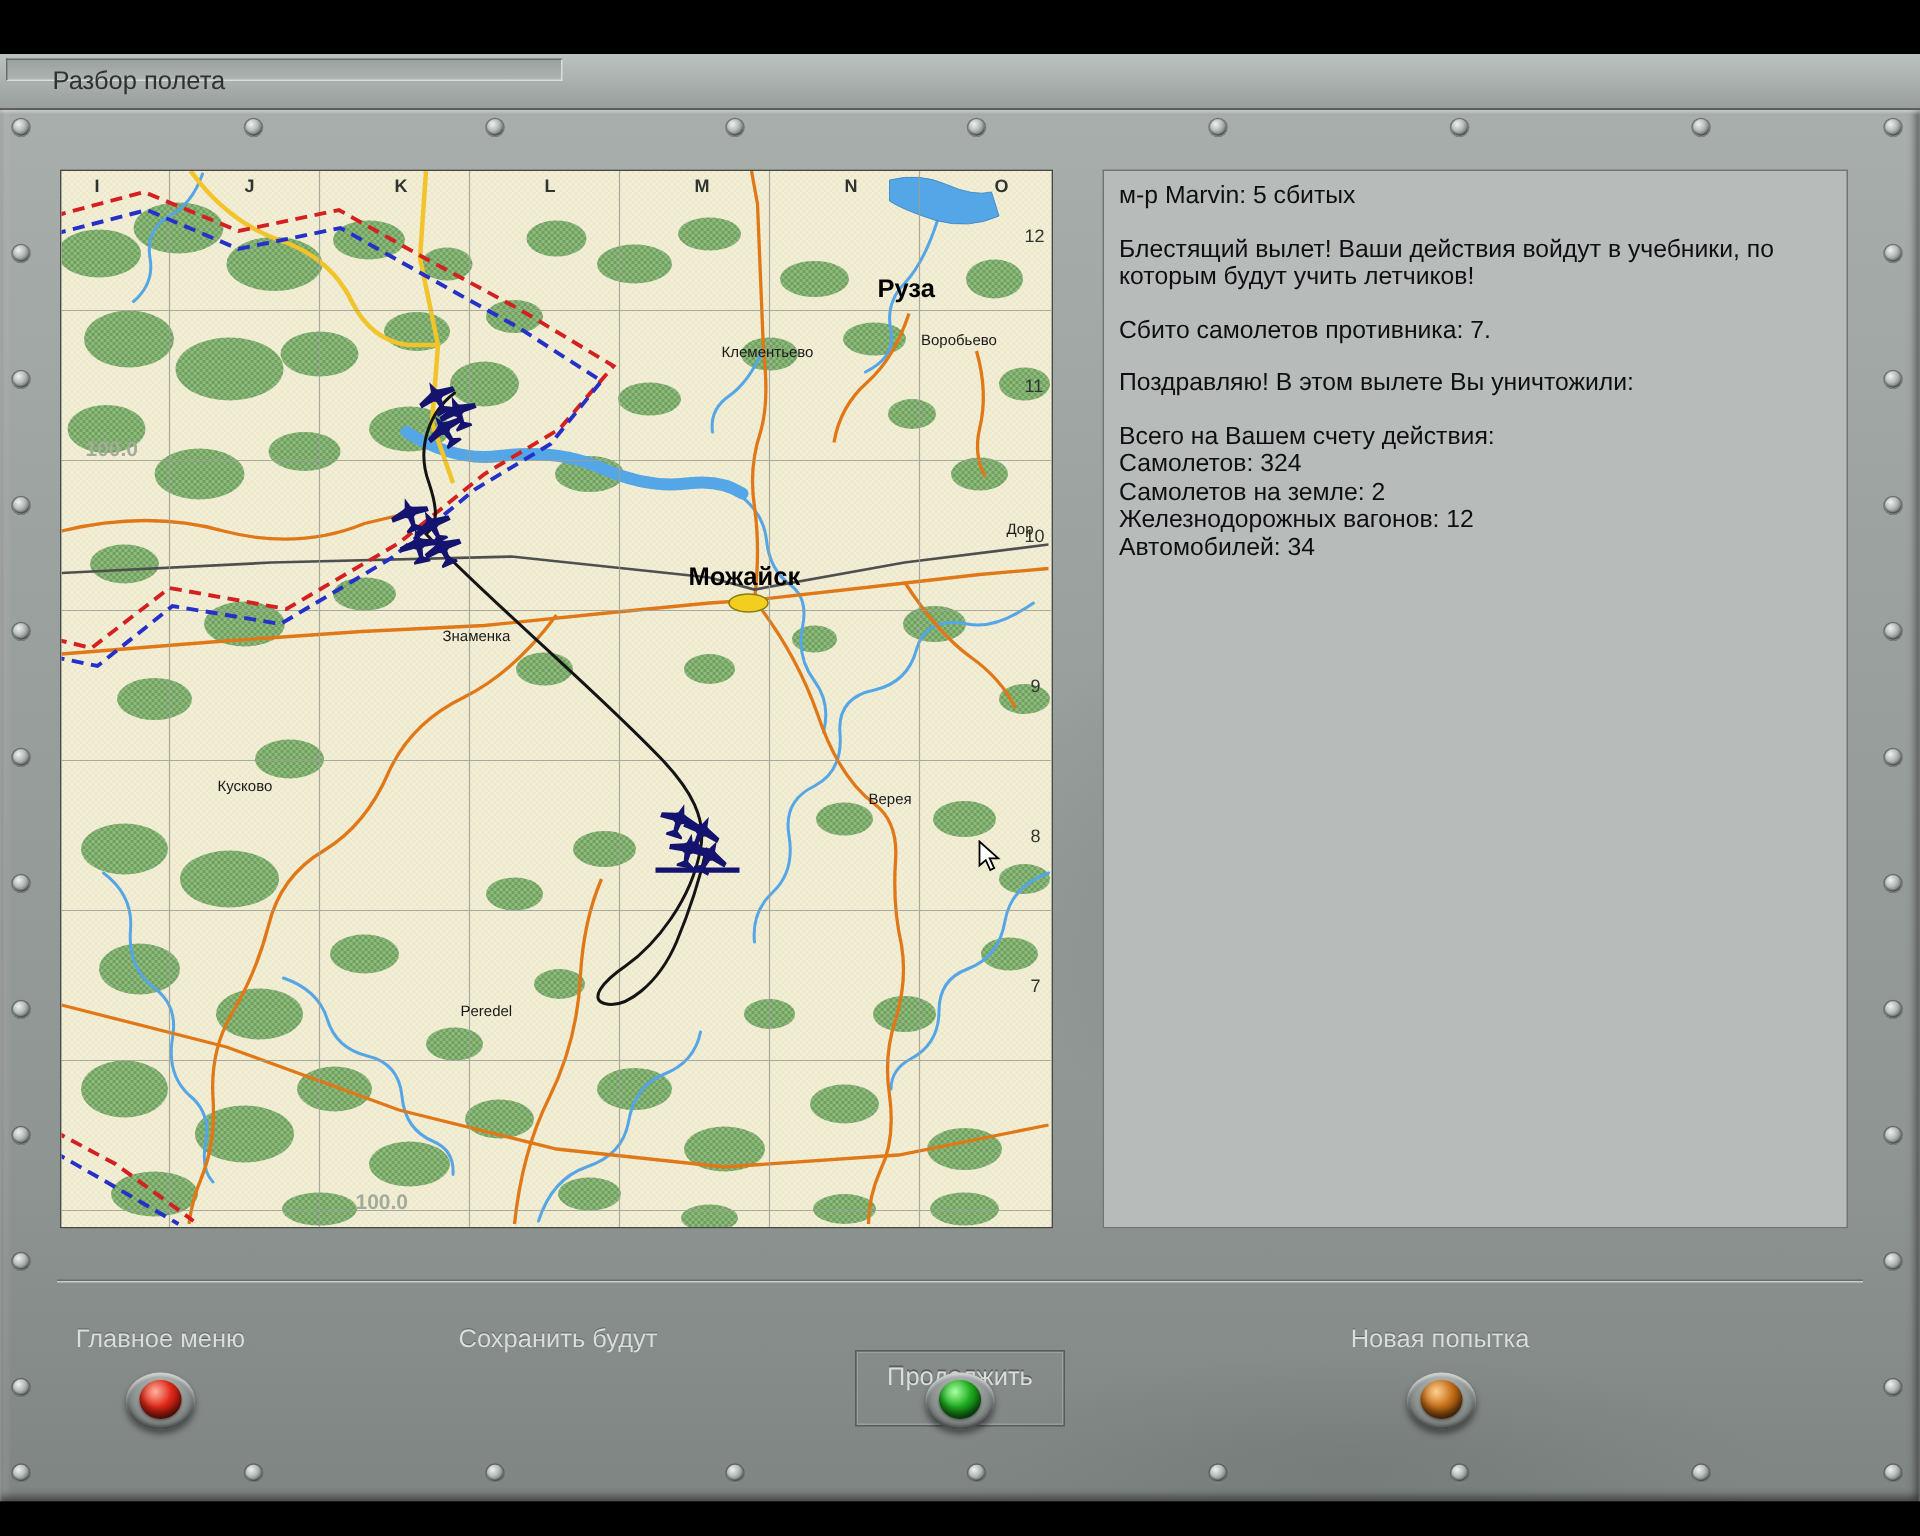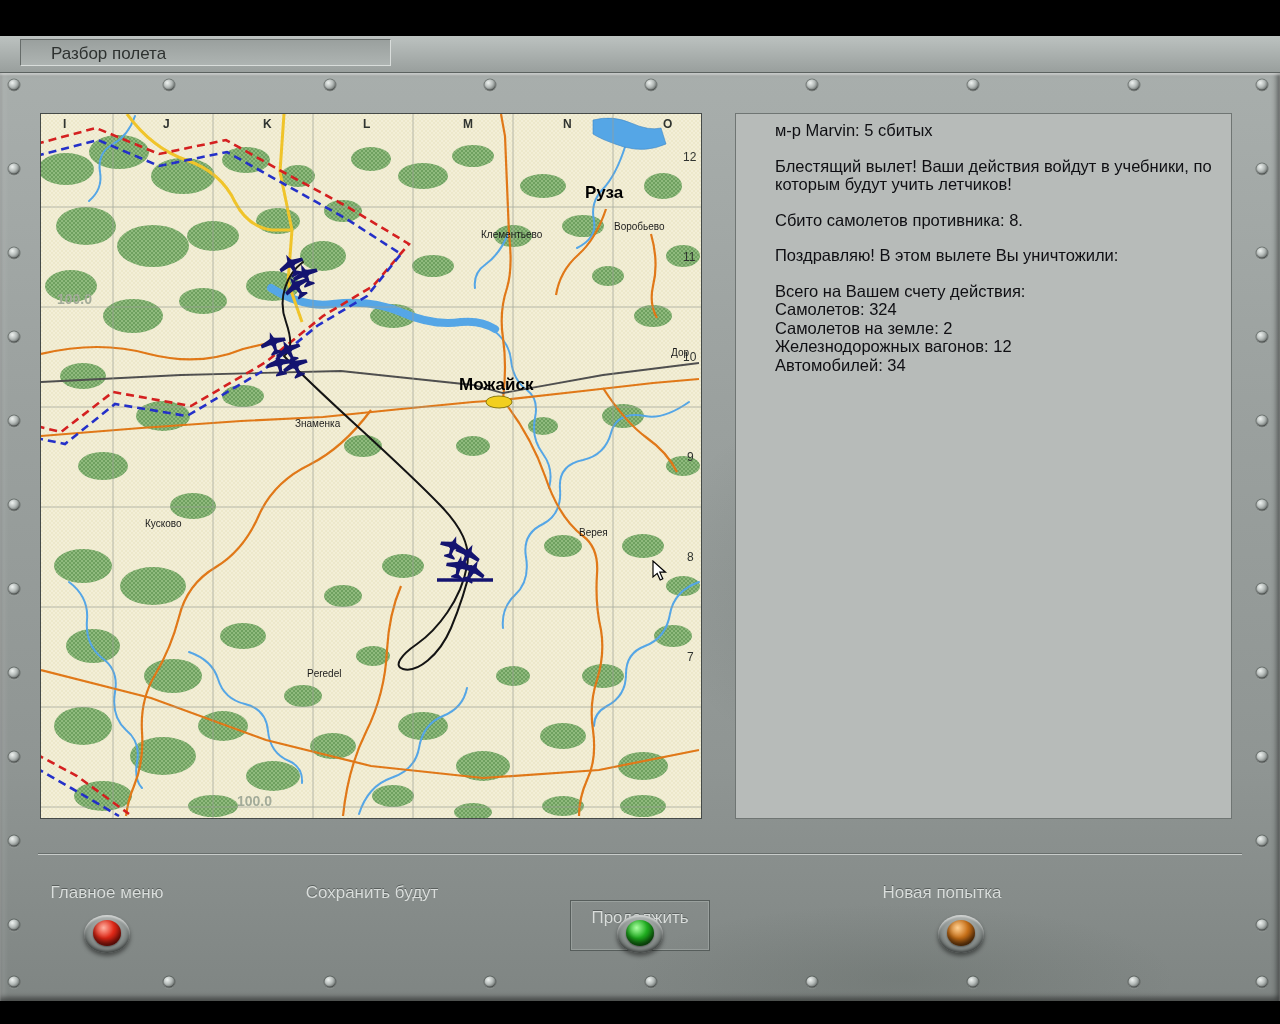"Разбор полета" .title-box { height: 27px -> 15px; margin-left: 16px -> none }
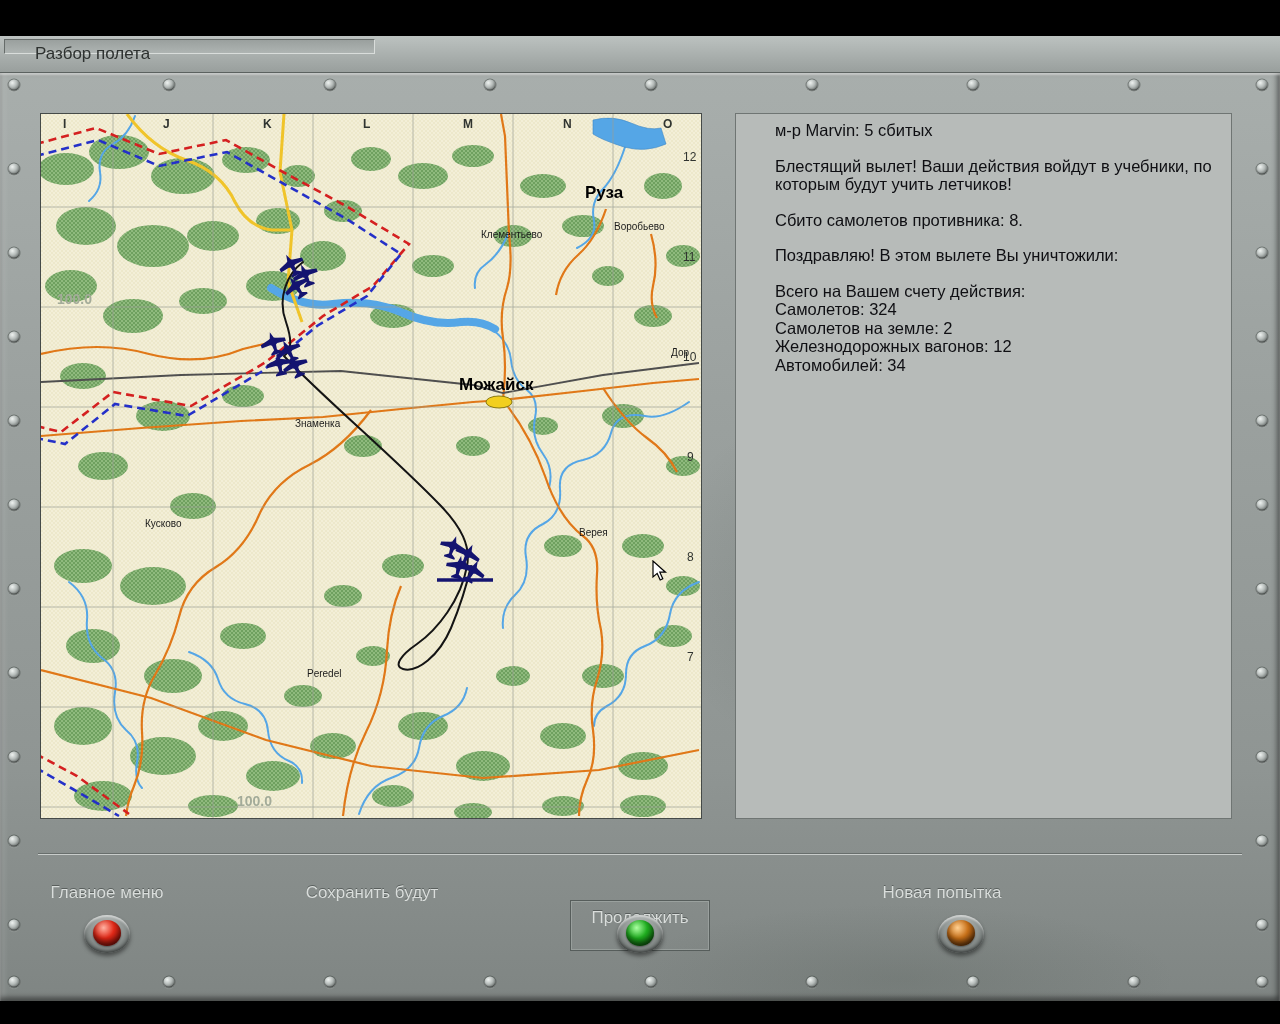"м-р Marvin: 5 сбитых" .dl { margin-left: 29px -> none }
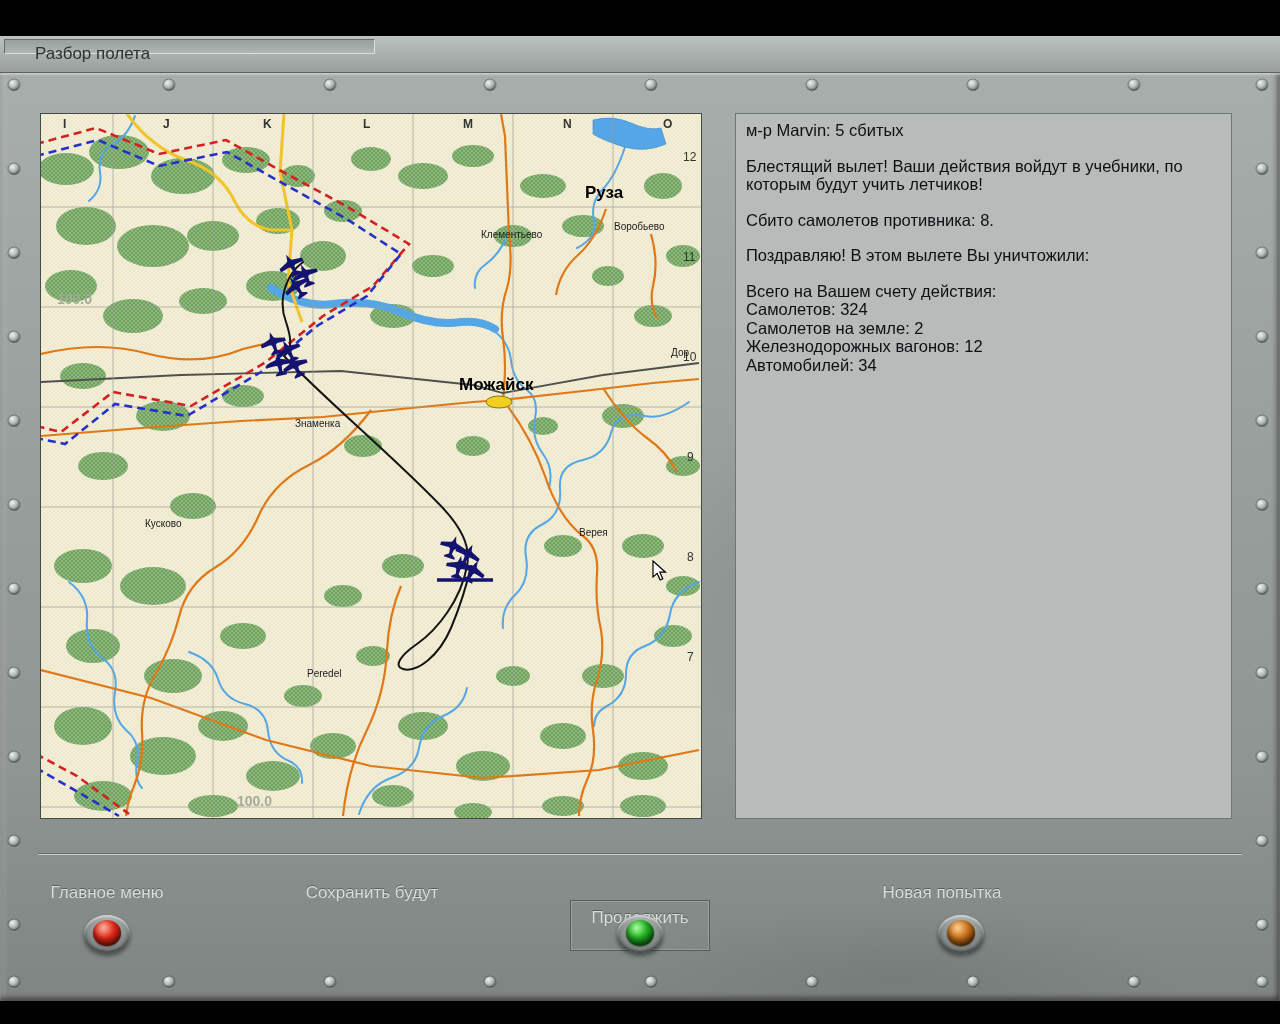"Сбито самолетов противника: 8." div.dl { text: 8 -> 7 }
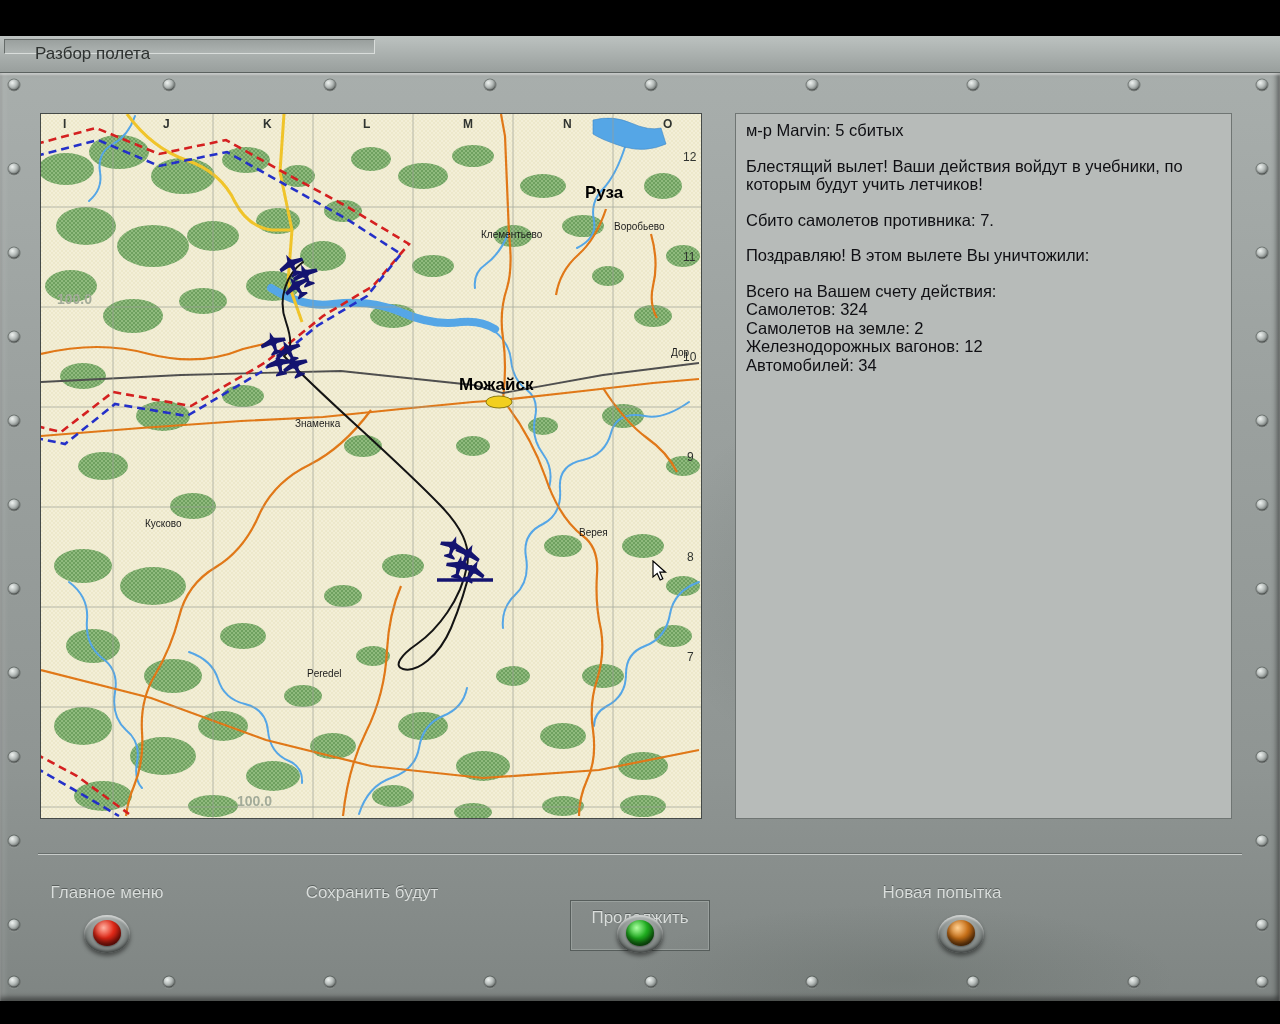"Новая попытка" div.btn-label { left: 852px -> 870px }
